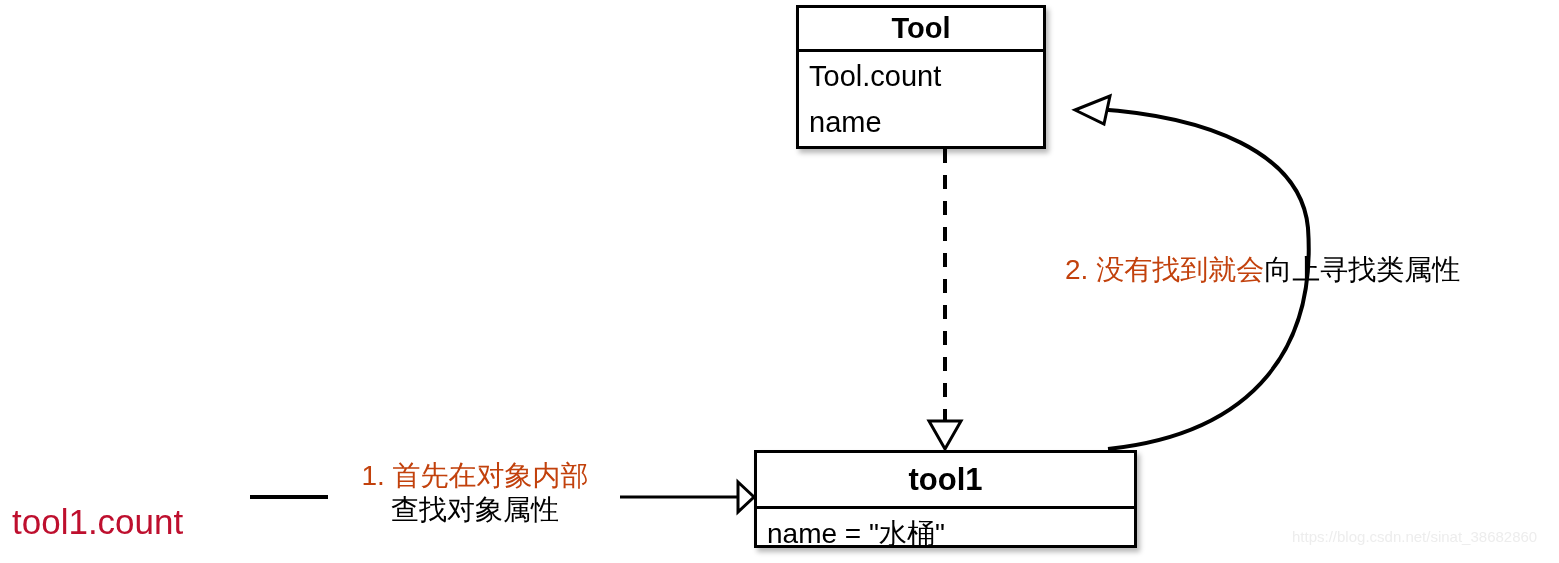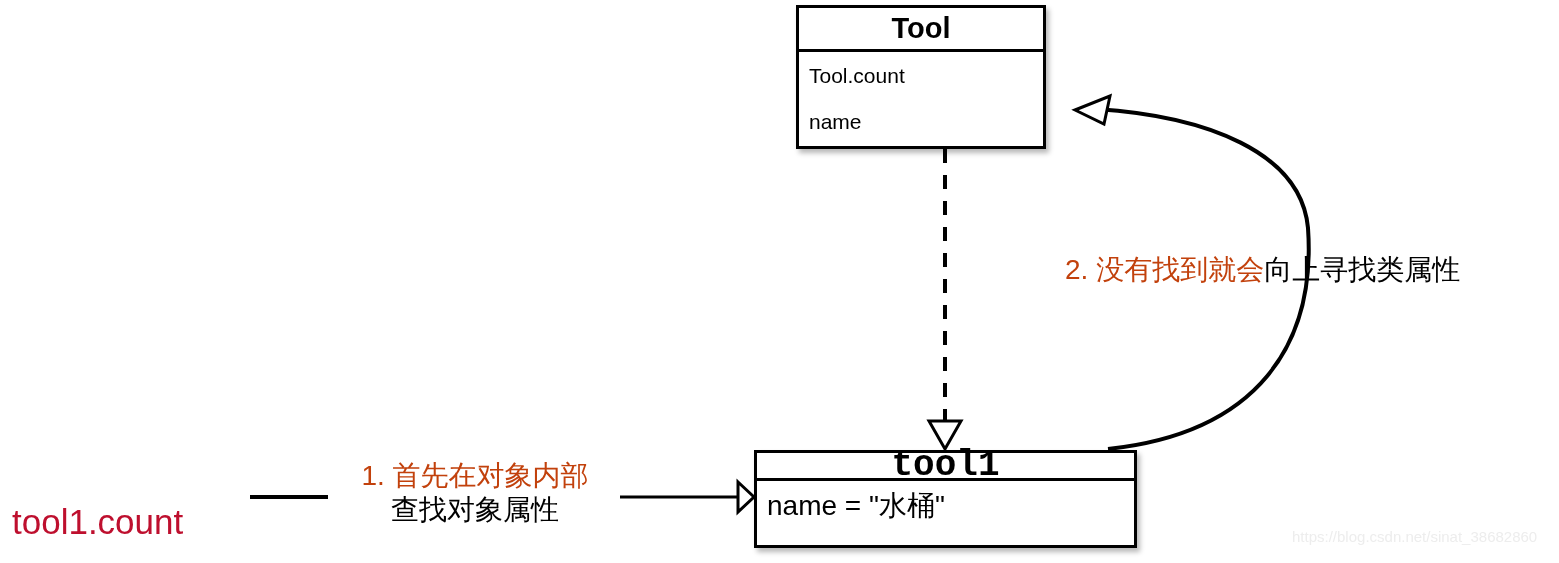"Tool.count" #tool-class-box .uml-attr { font-size: 21px -> 29px }
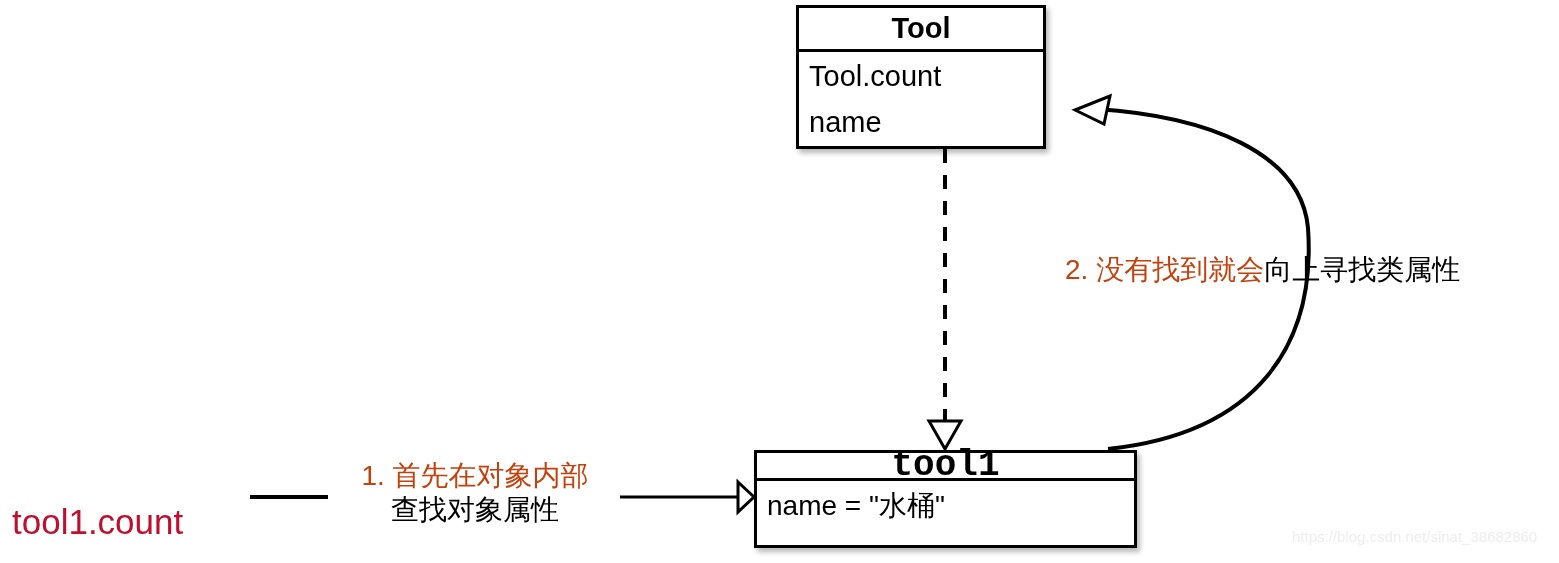"tool1" #tool1-object-box .uml-title { font-family: Liberation Mono, monospace -> none; font-size: 36px -> 31px; height: 28px -> 56px }
